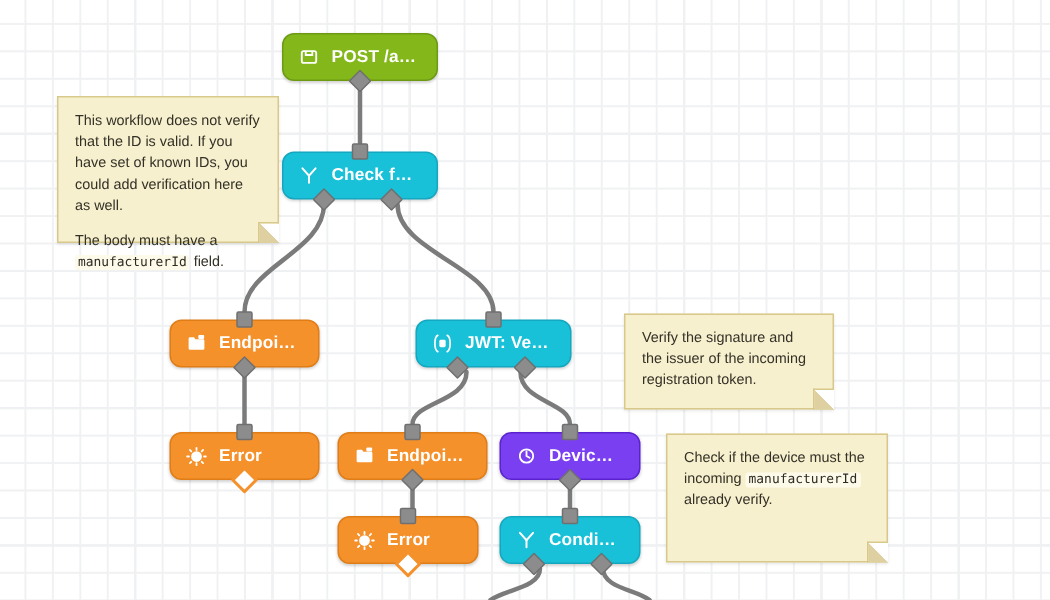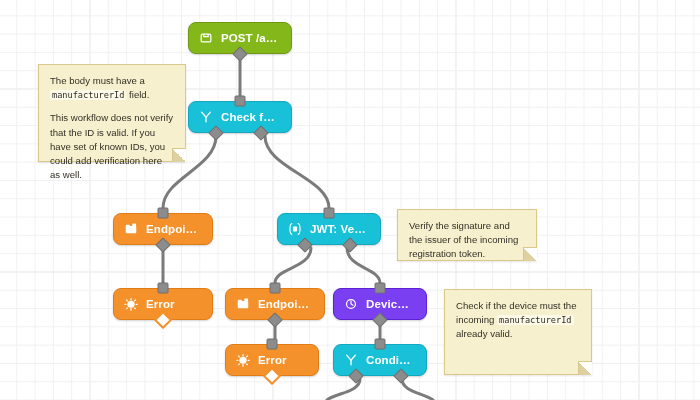"The body must have a" p { order: before "This workflow does not verify" -> after "This workflow does not verify" }
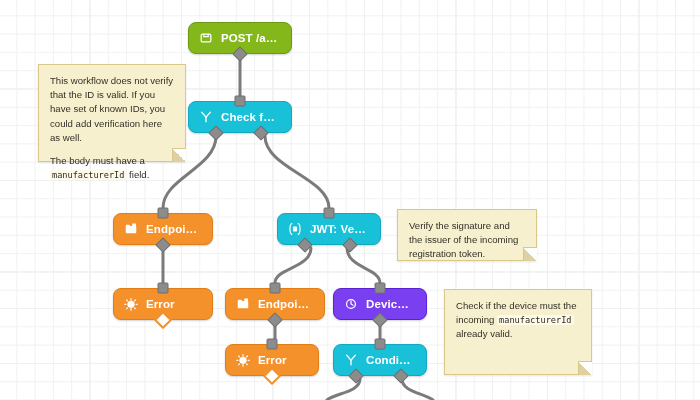"Verify the signature and the" div.note { height: 52px -> 64px; left: 397px -> 416px }
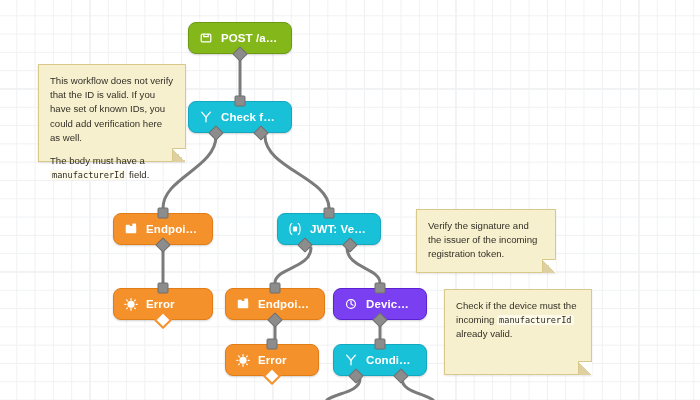"already valid." span { text: valid -> verify }
